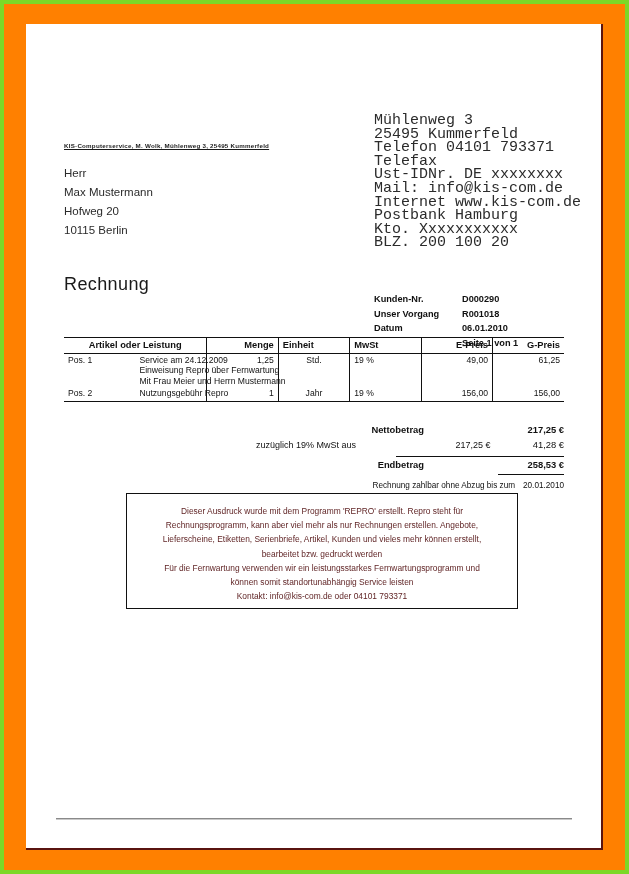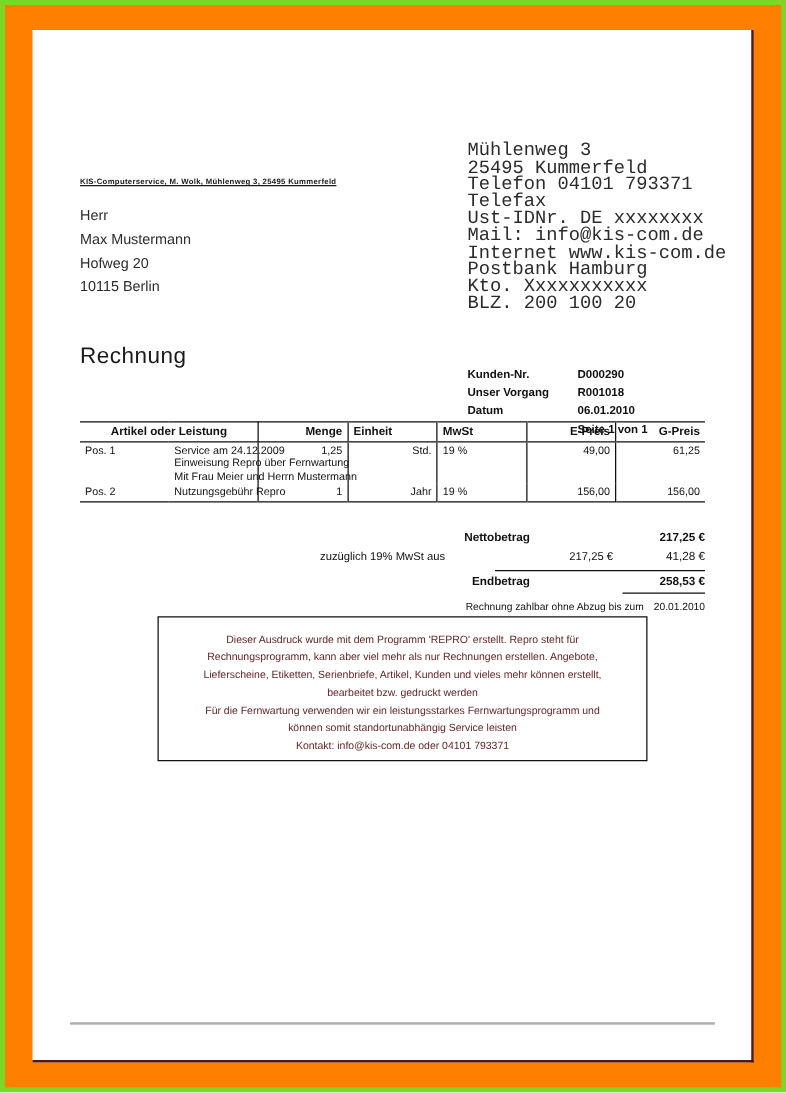"Std." .c-einheit { text-align: right -> center }
